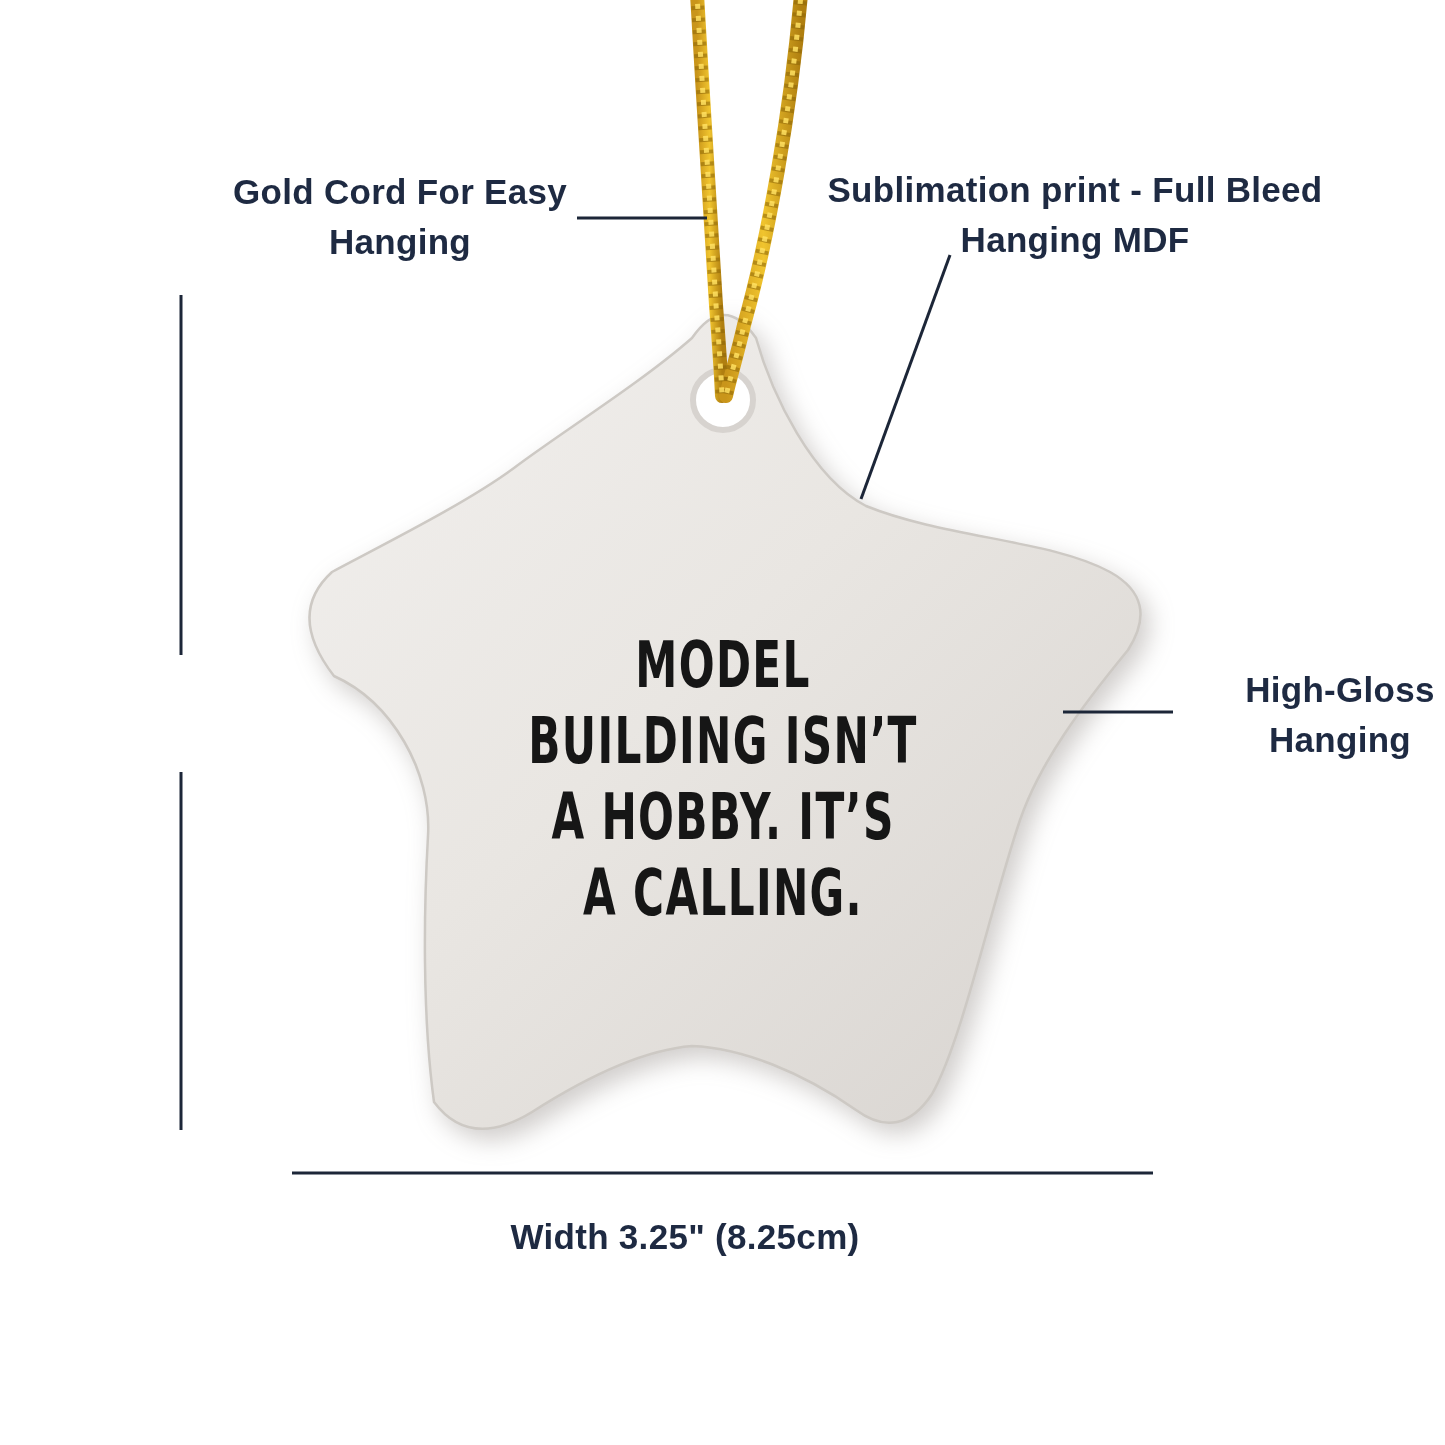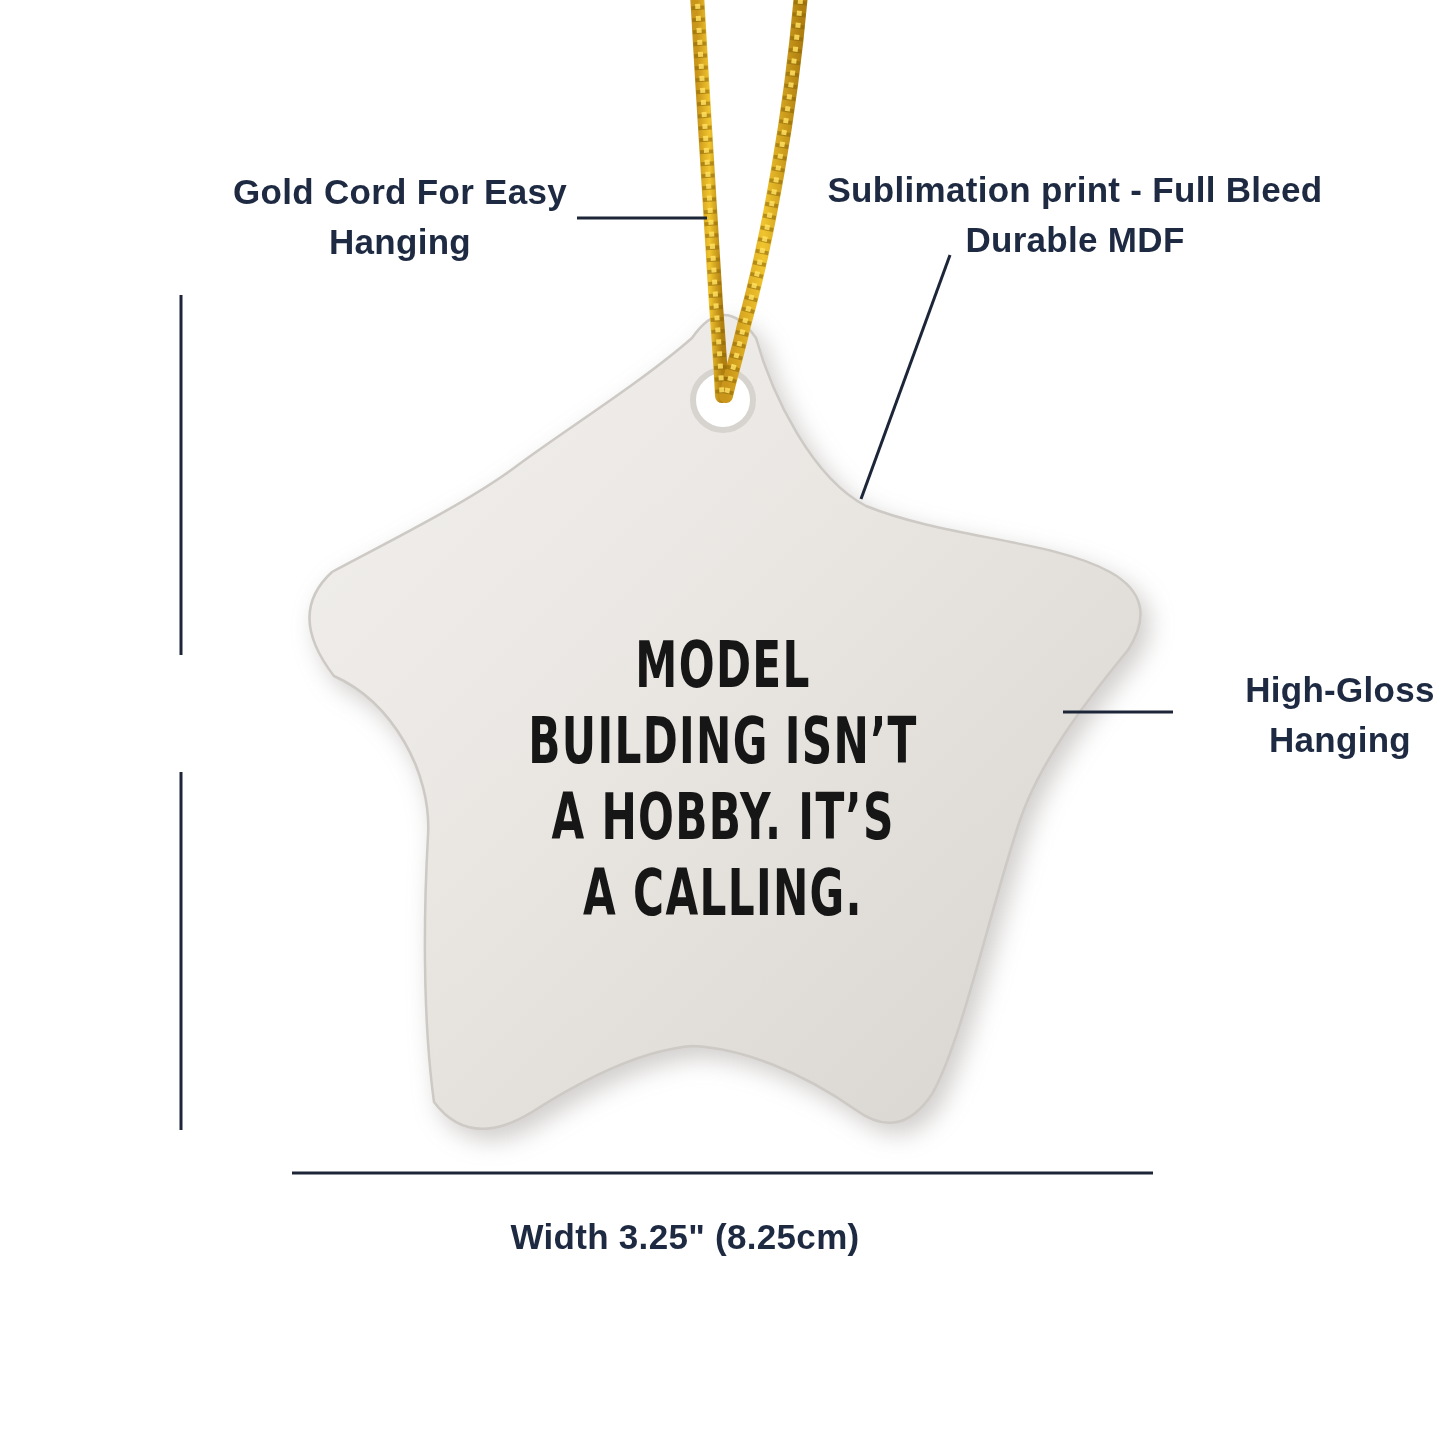"Durable MDF" span { text: Durable -> Hanging }
